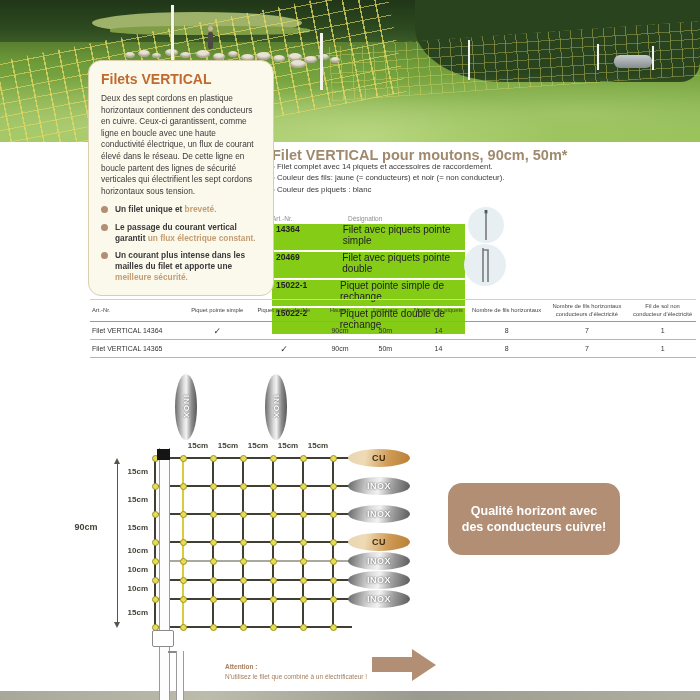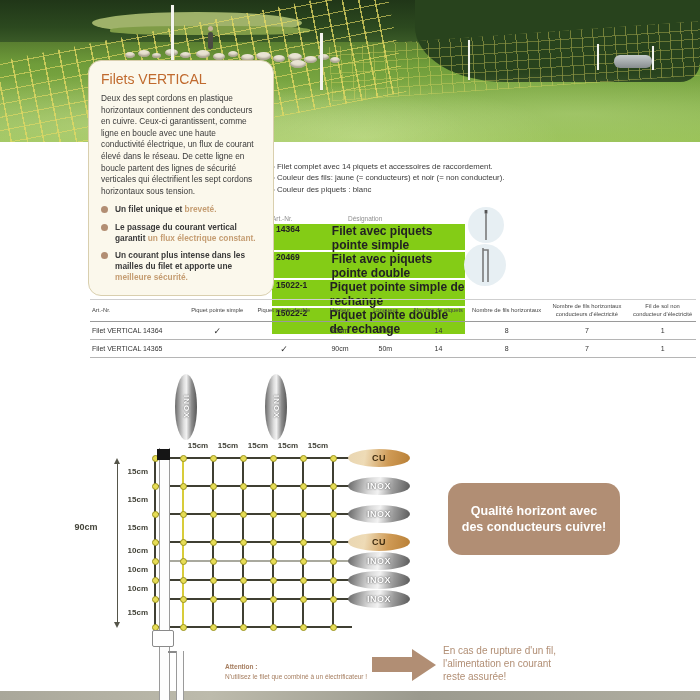"Filets VERTICAL" .card-title { font-weight: normal -> bold }
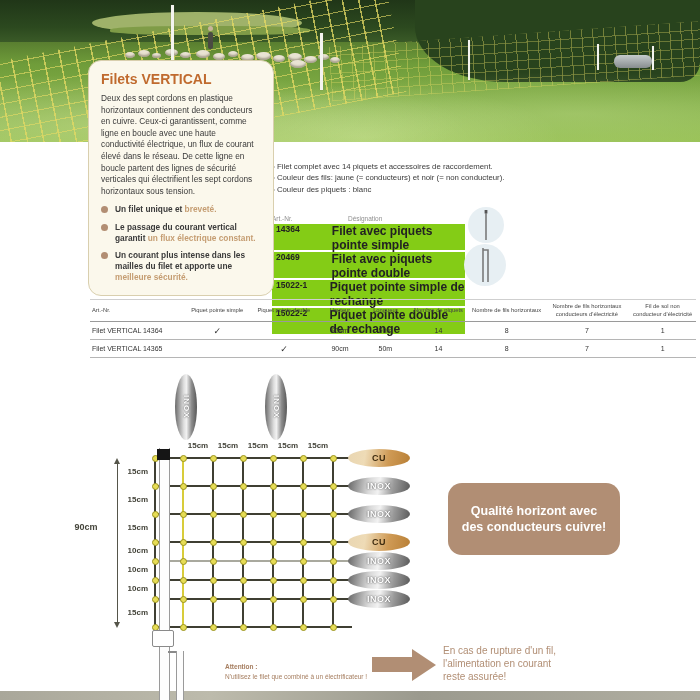"Filet VERTICAL pour moutons, 90cm," div.abs { html: none -> <div>Filet VERTICAL pour moutons, 90cm, 50m*</div> }
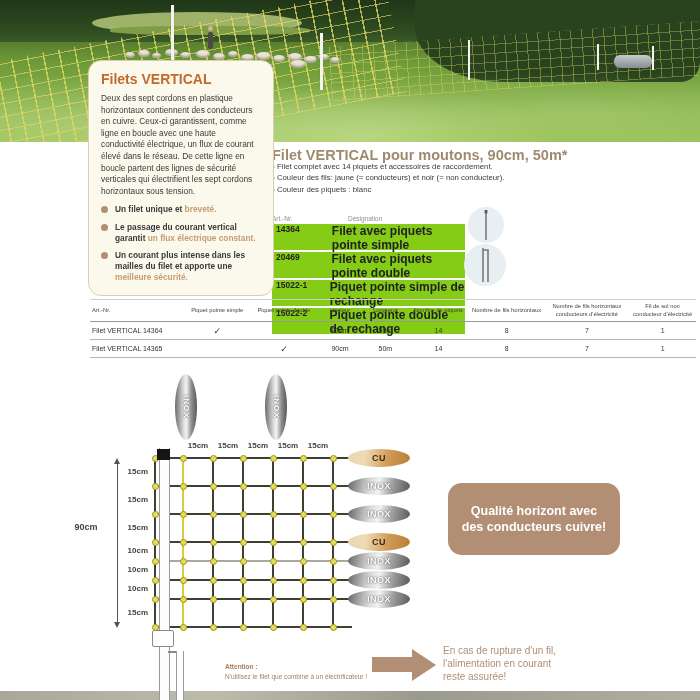"Filet avec piquets pointe simple" .ot-c2 { font-size: 12px -> 10px; font-weight: bold -> normal }
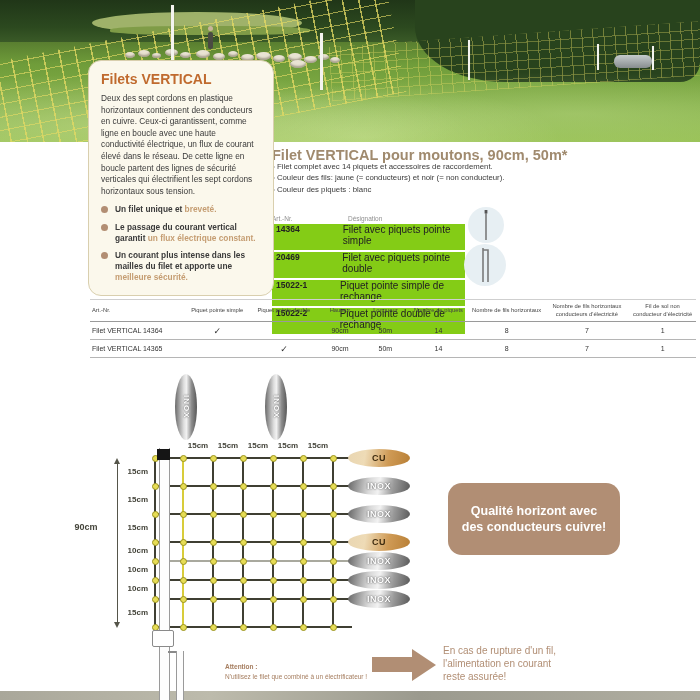"En cas de rupture d'un" div.abs { html: <div> <div>En cas de rupture d'un fil,</div> <div>l'alimentation en courant</div> <div>reste assurée!</div> </div> -> none }
